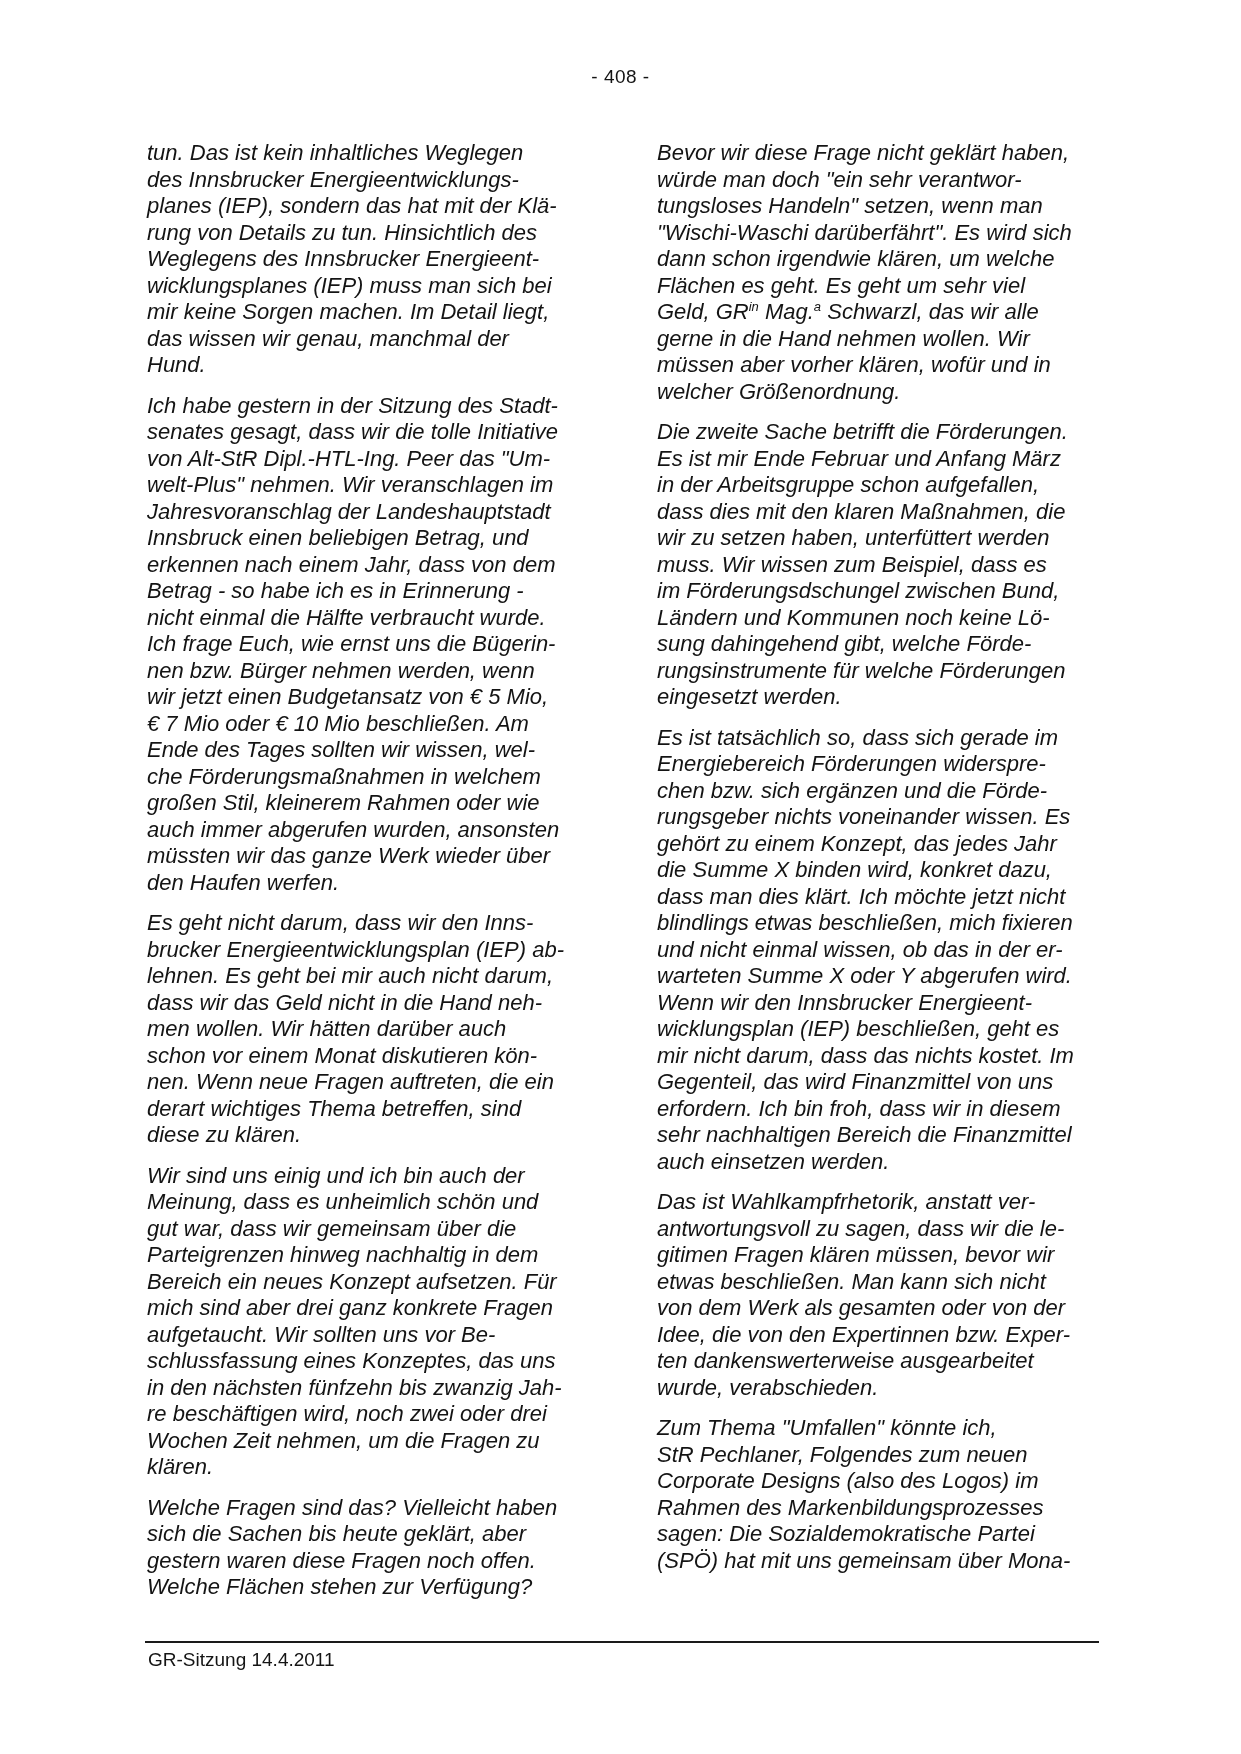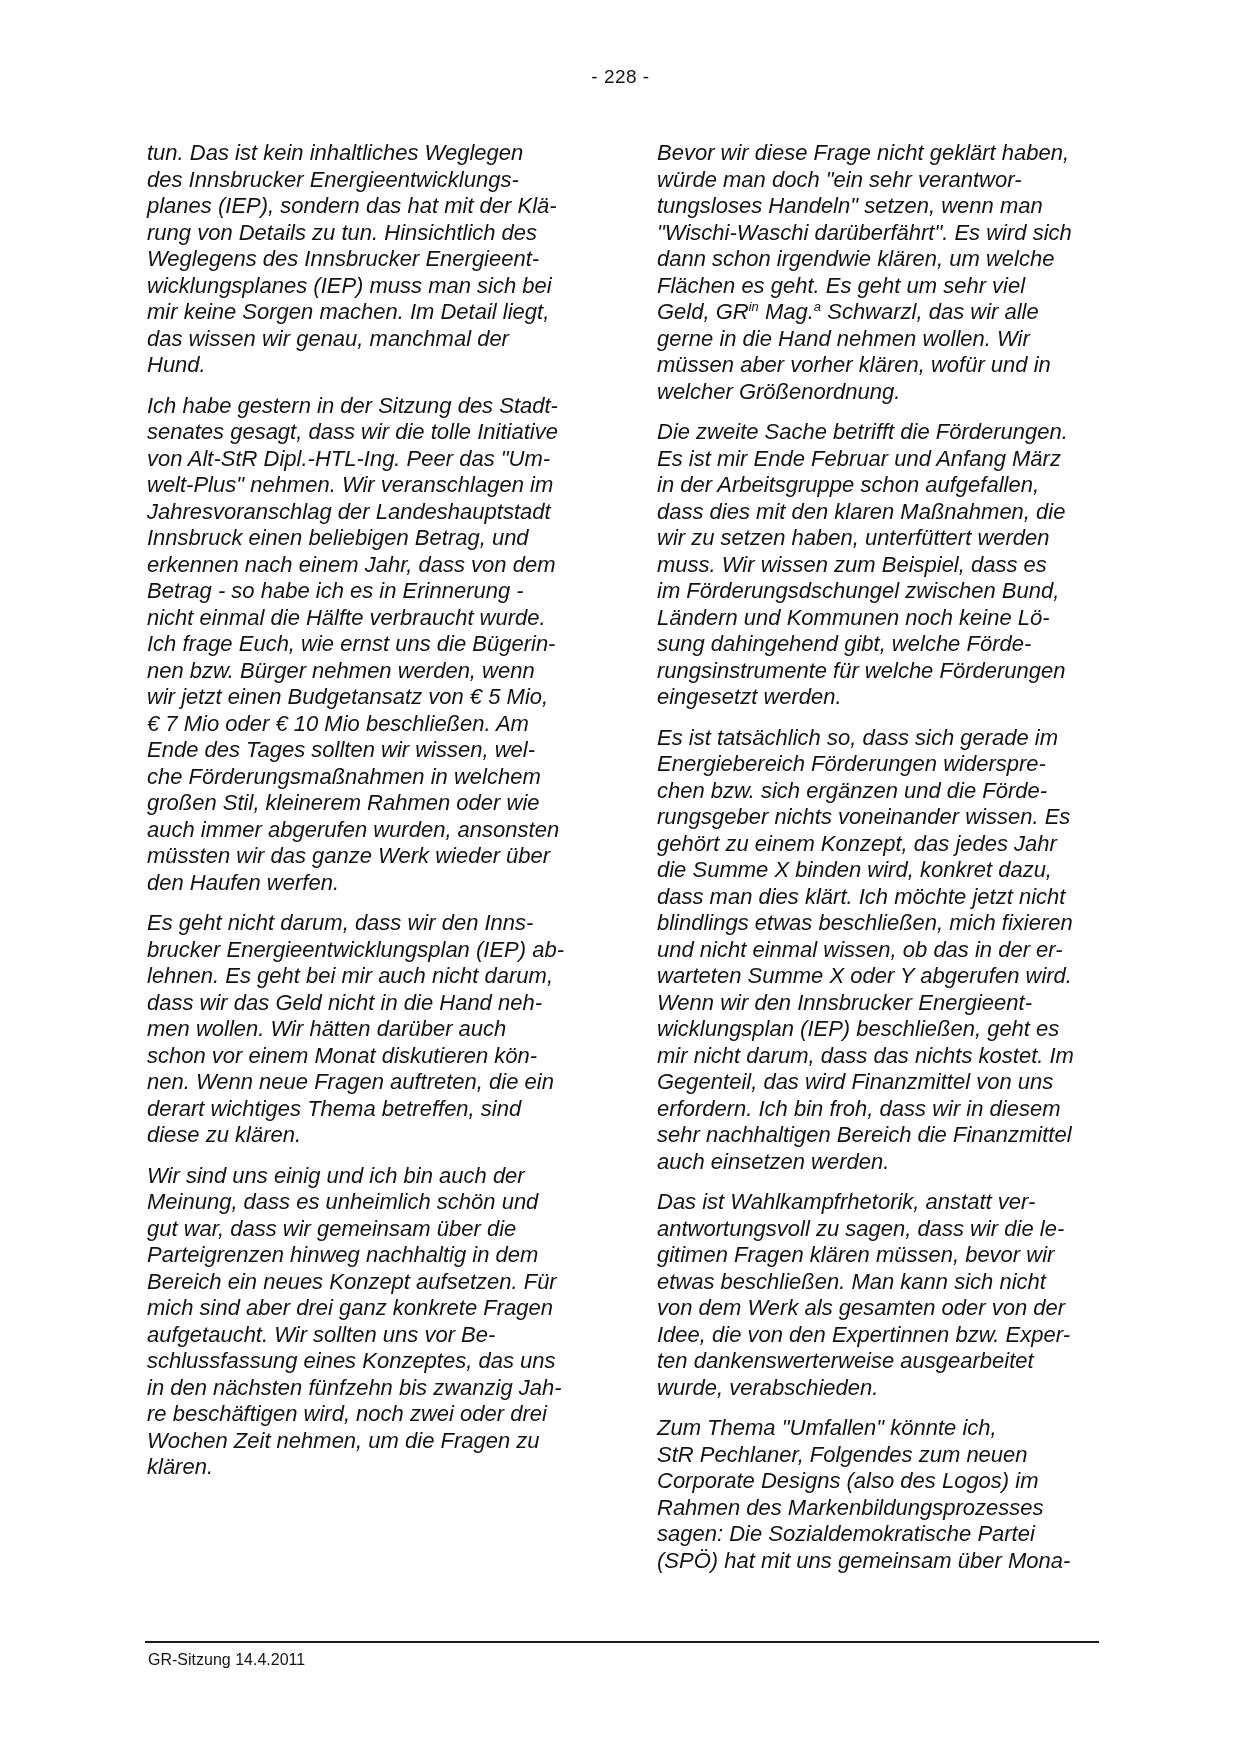"- 228 -" div.page-number { text: 228 -> 408 }
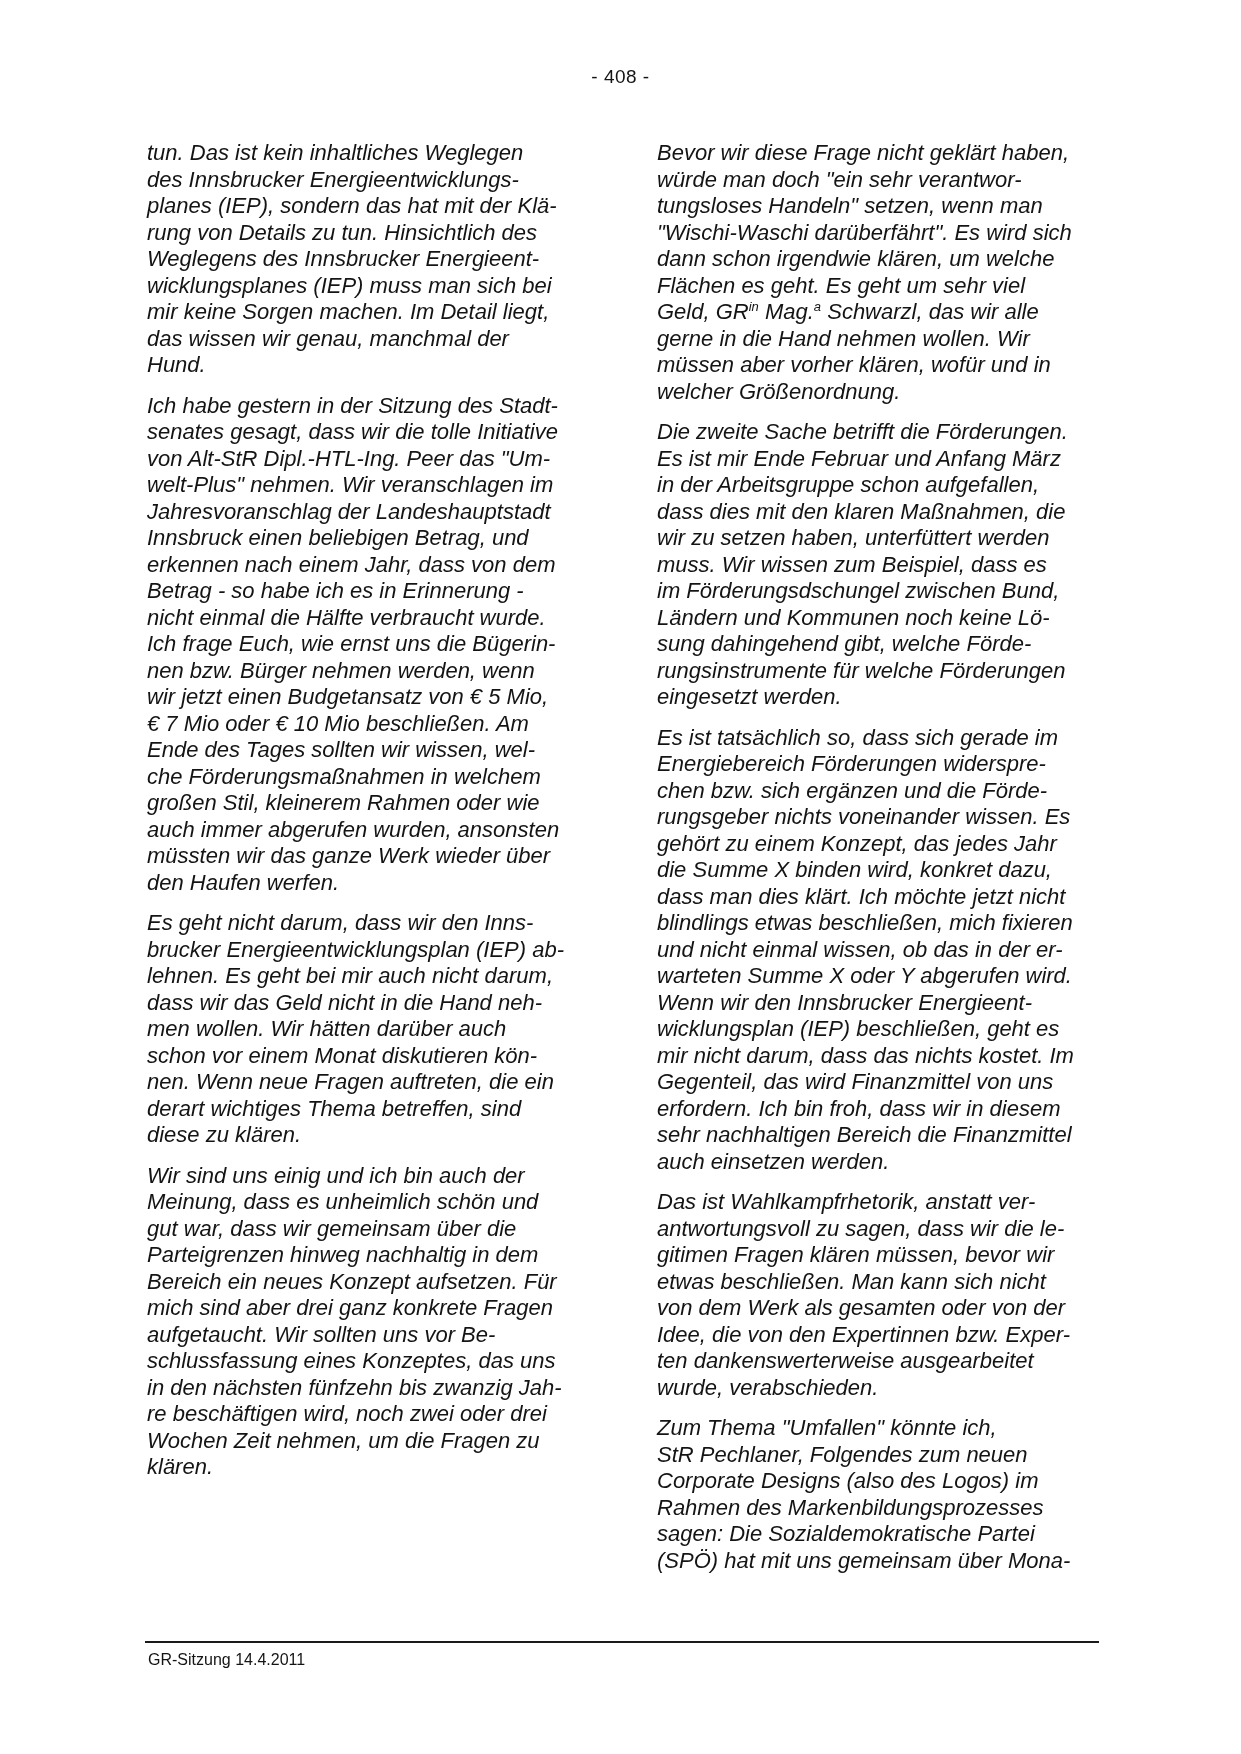"Welche Fragen sind das? Vielleicht" p { html: none -> <p>Welche Fragen sind das? Vielleicht haben<br>sich die Sachen bis heute geklärt, aber<br>gestern waren diese Fragen noch offen.<br>Welche Flächen stehen zur Verfügung?</p> }
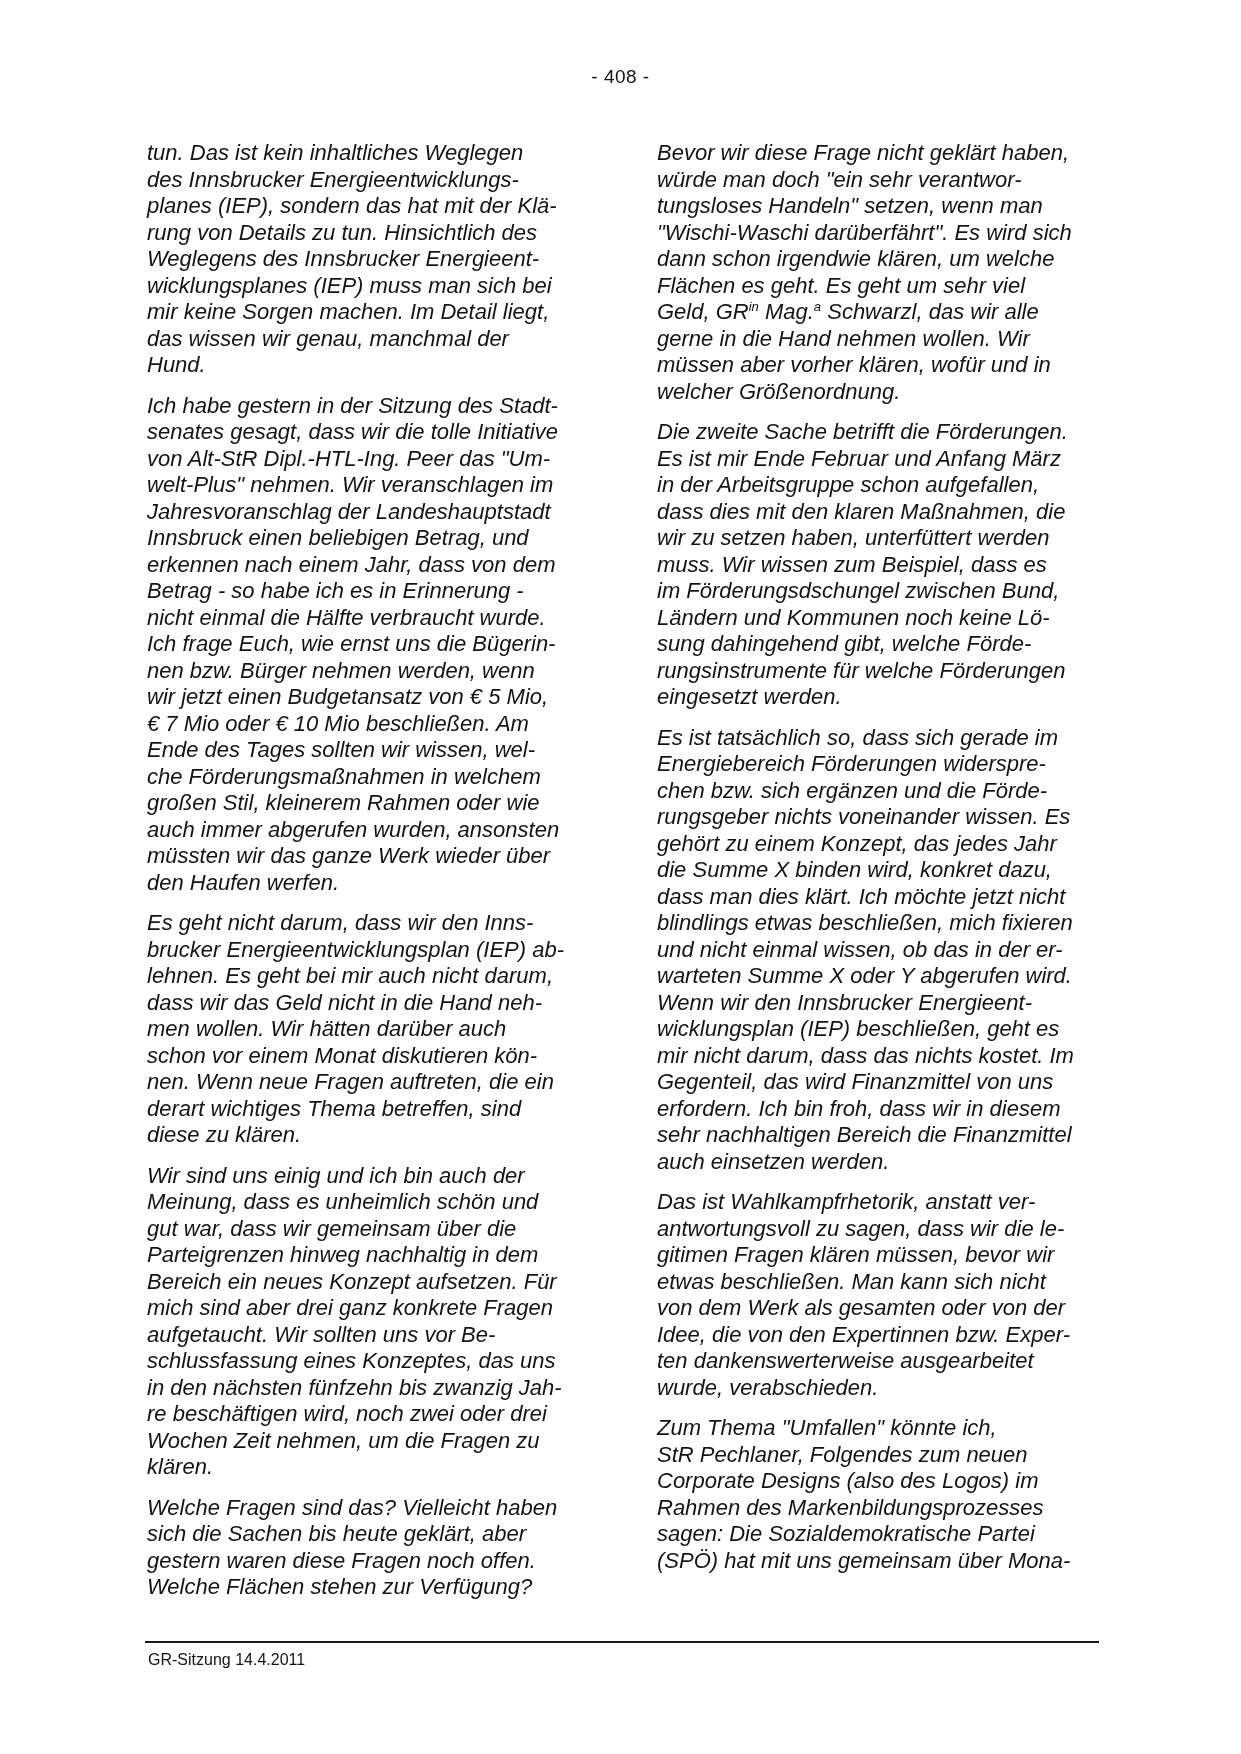"GR-Sitzung 14.4.2011" .footer-text { font-size: 16px -> 19px }
